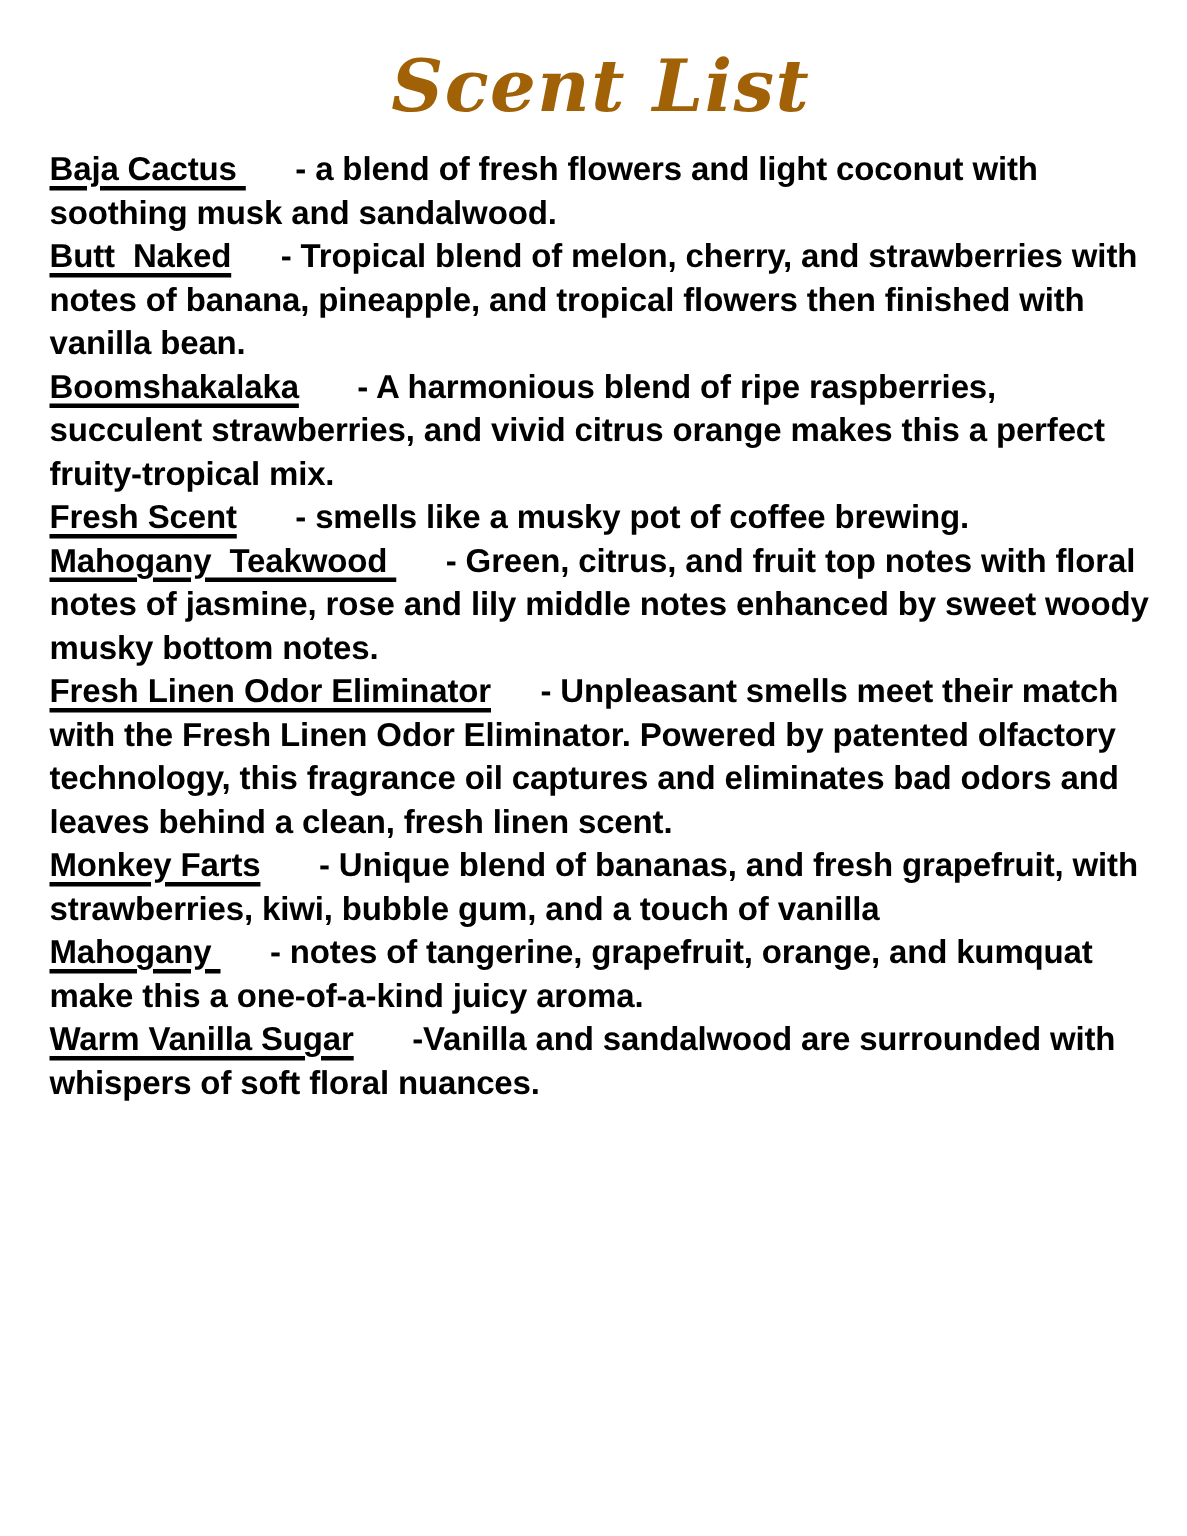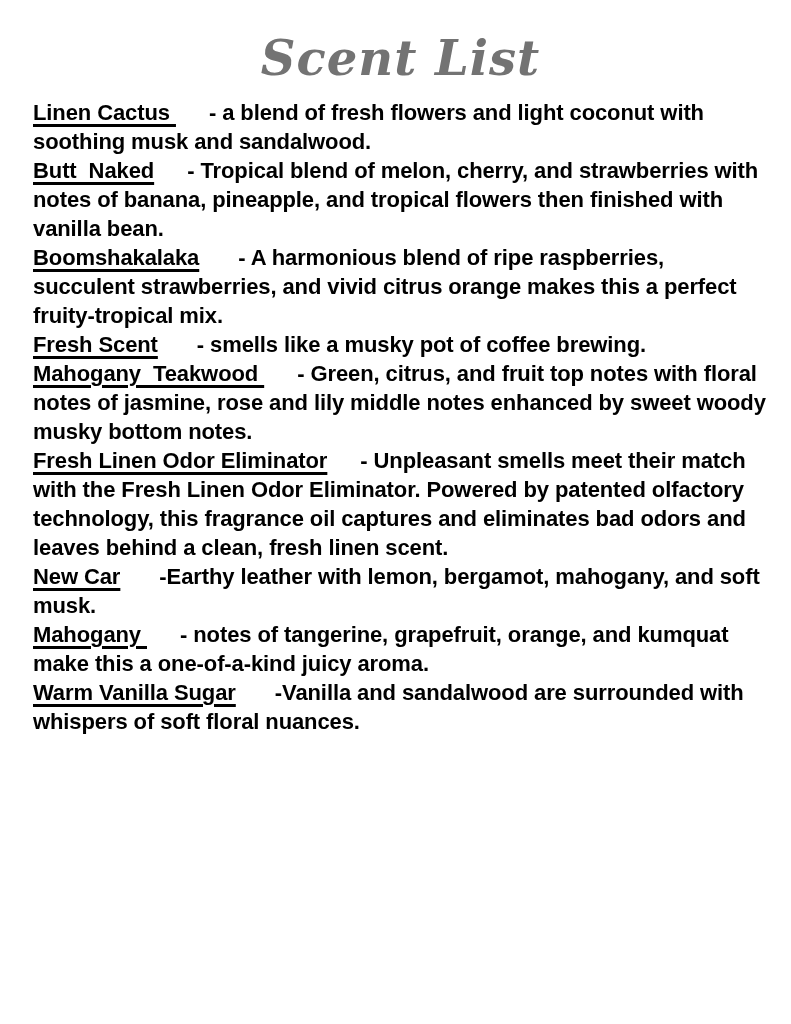"Scent List" .page-title { color: #737373 -> #a16207 }
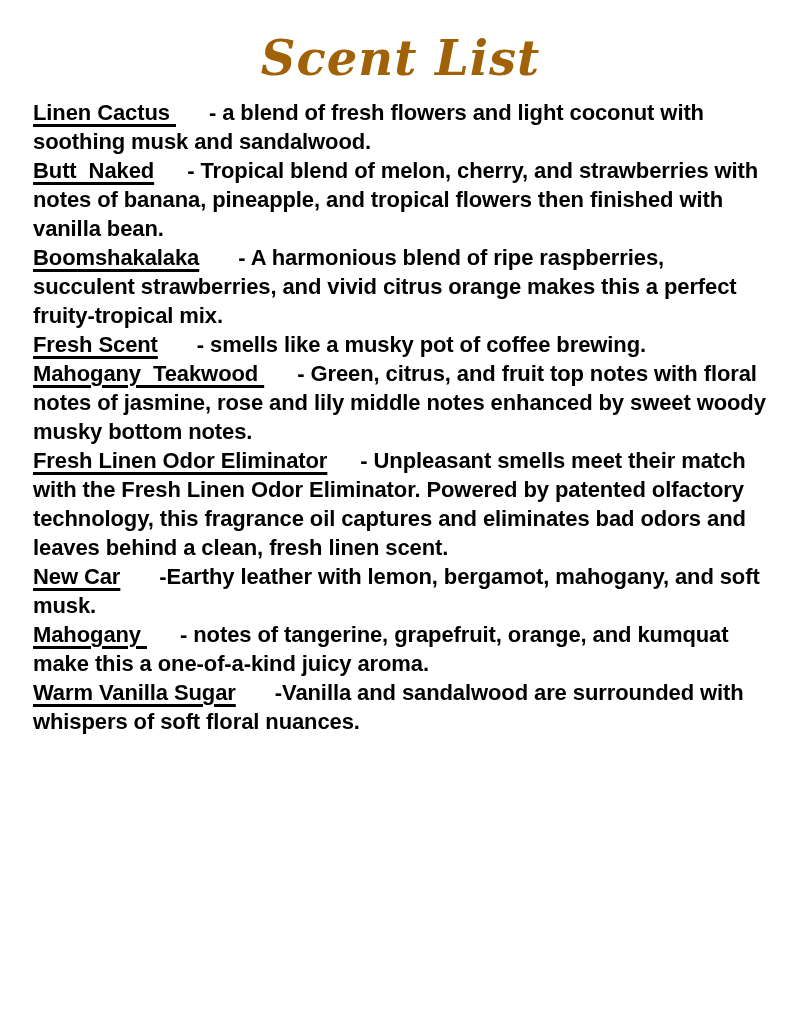"Linen Cactus" span.scent-name { text: Linen -> Baja }
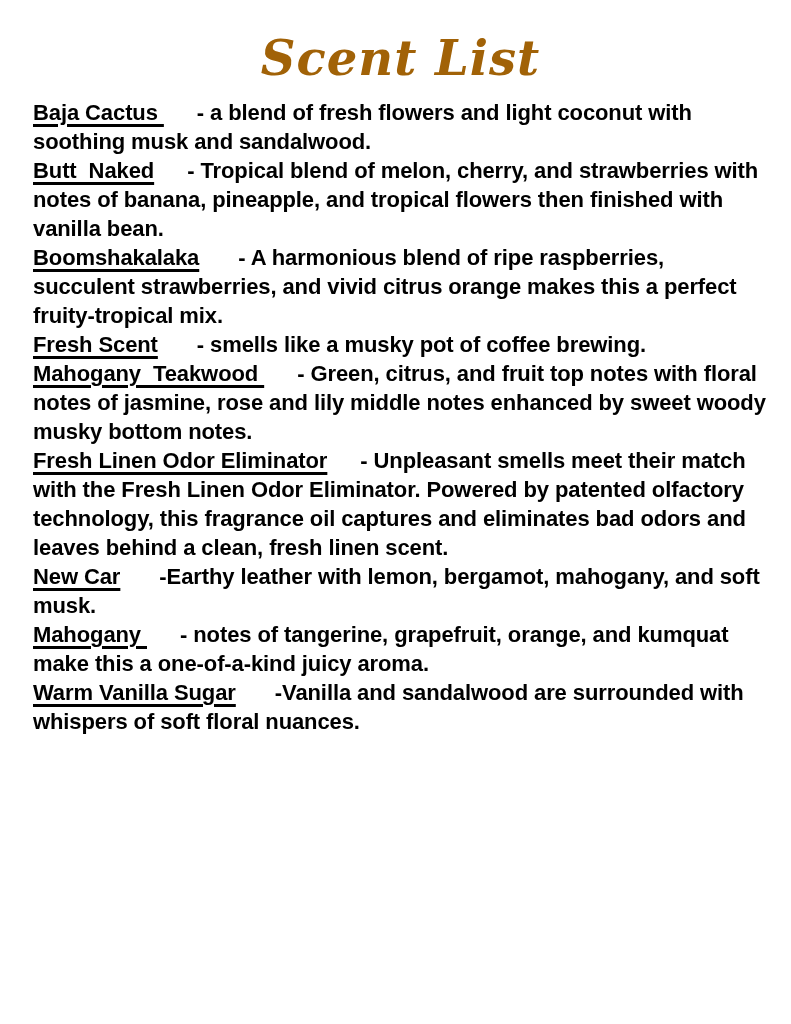"Monkey Farts - Unique blend" p.scent { html: none -> <p><span>Monkey Farts</span><span> - Unique blend of bananas, and fresh grapefruit, with strawberries, kiwi, bubble gum, and a touch of vanilla</span></p> }
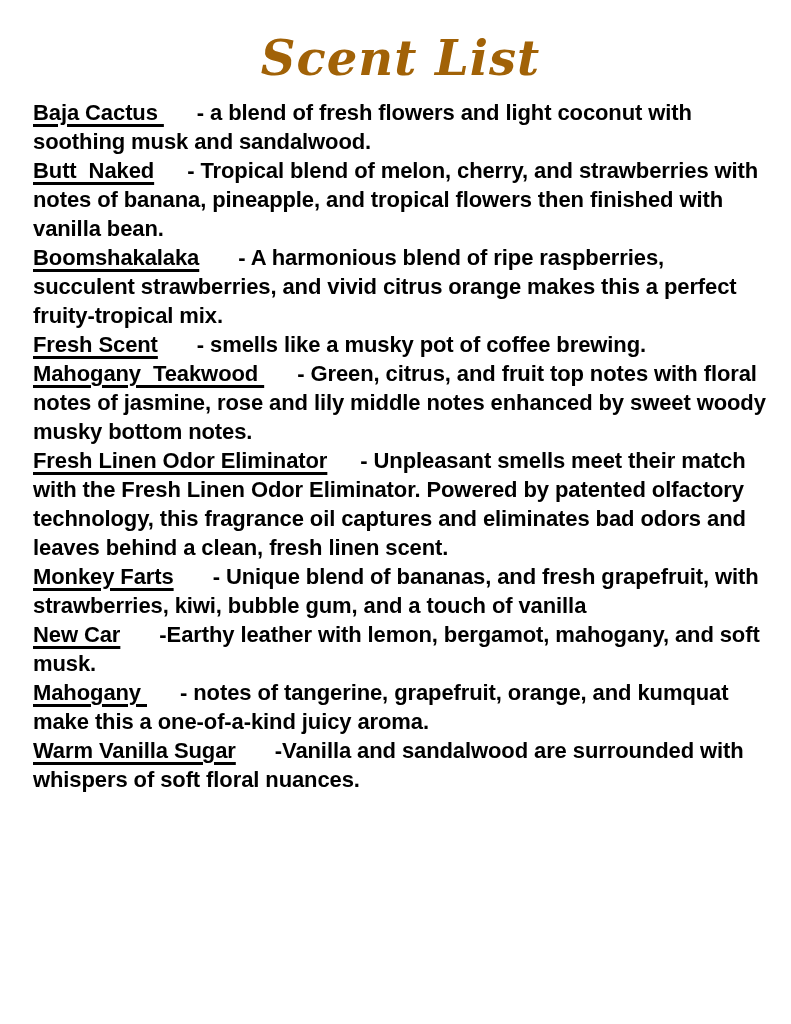"New Car -Earthy leather with" p.scent { html: <p><span>New Car</span><span> -Earthy leather with lemon, bergamot, mahogany, and soft musk.</span></p> -> none }
